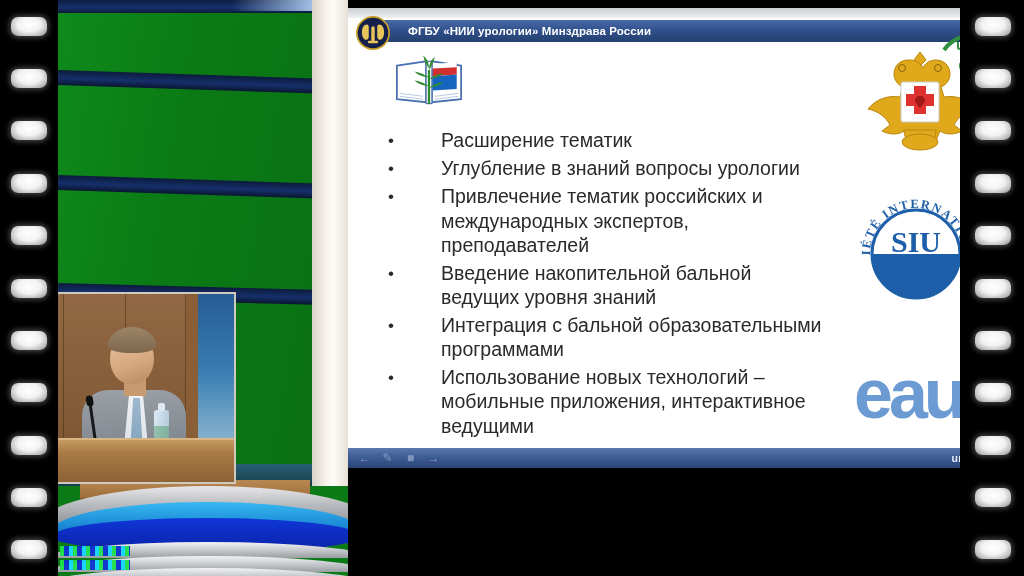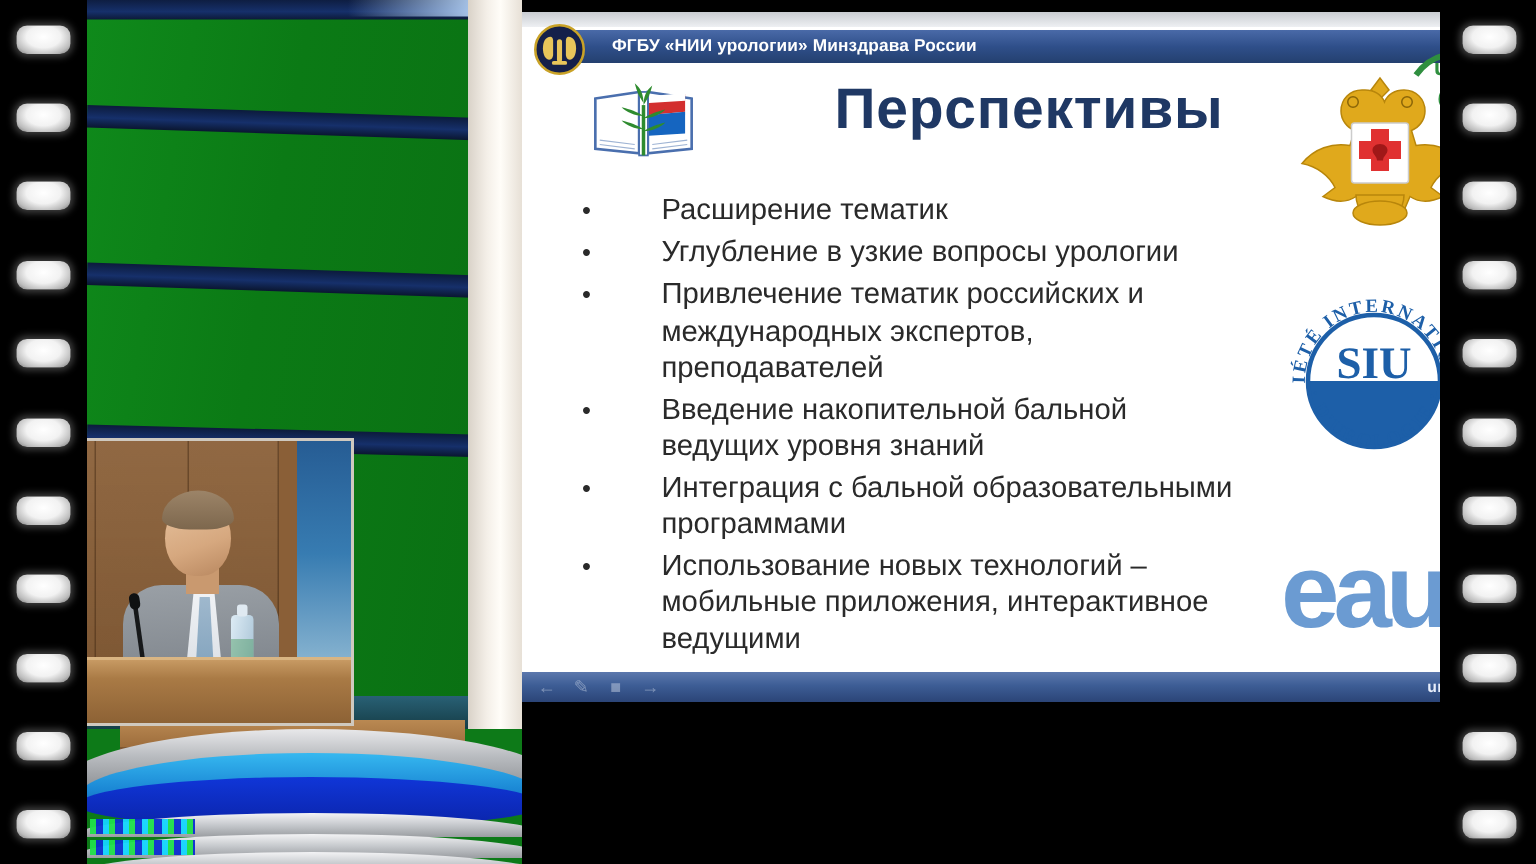"Перспективы" div.slide-title { html: <div>Перспективы</div> -> none }
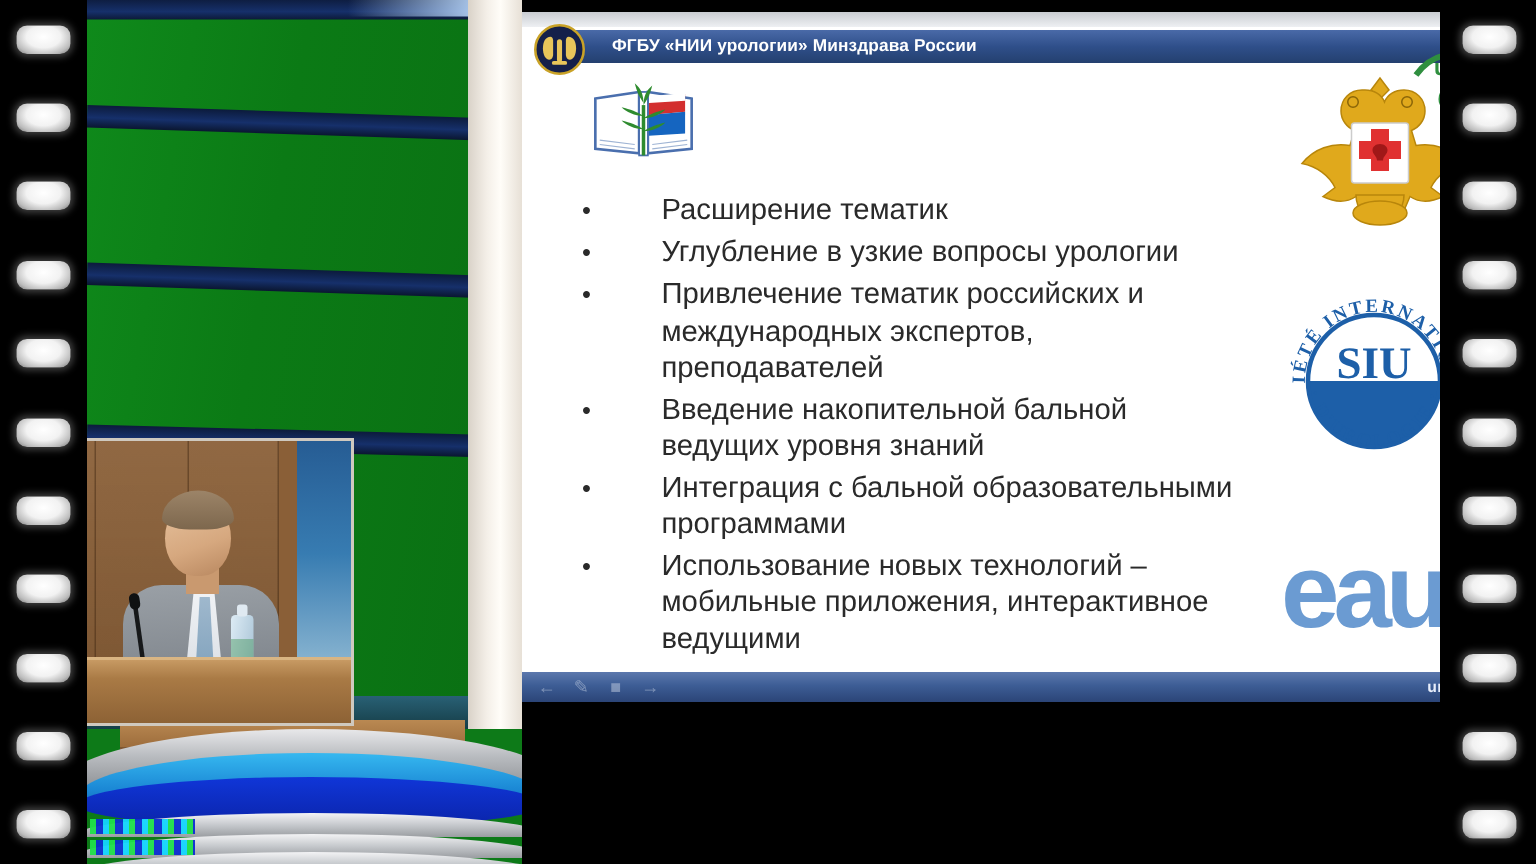"Углубление в узкие вопросы урологии" span.txt { text: узкие -> знаний }
